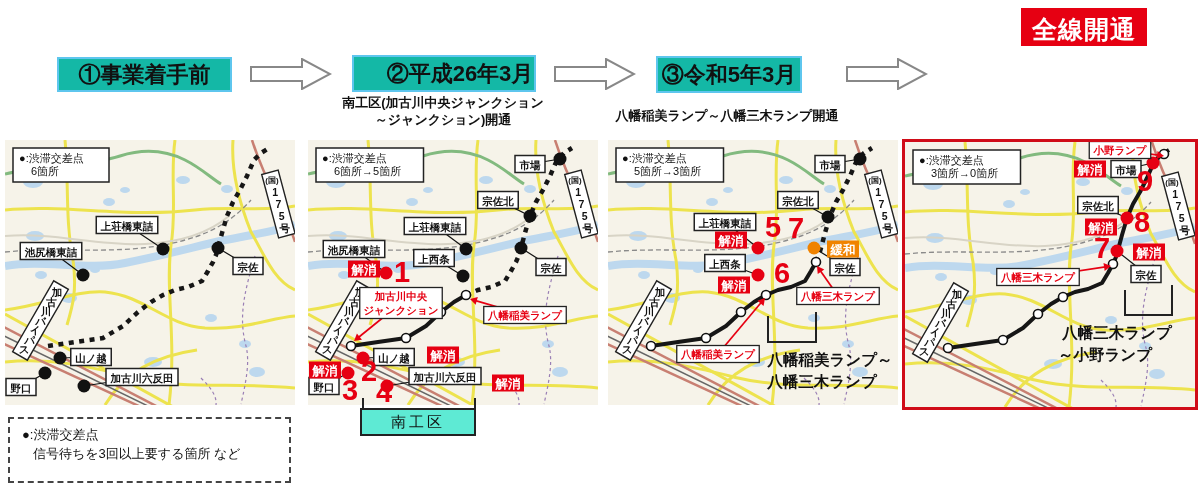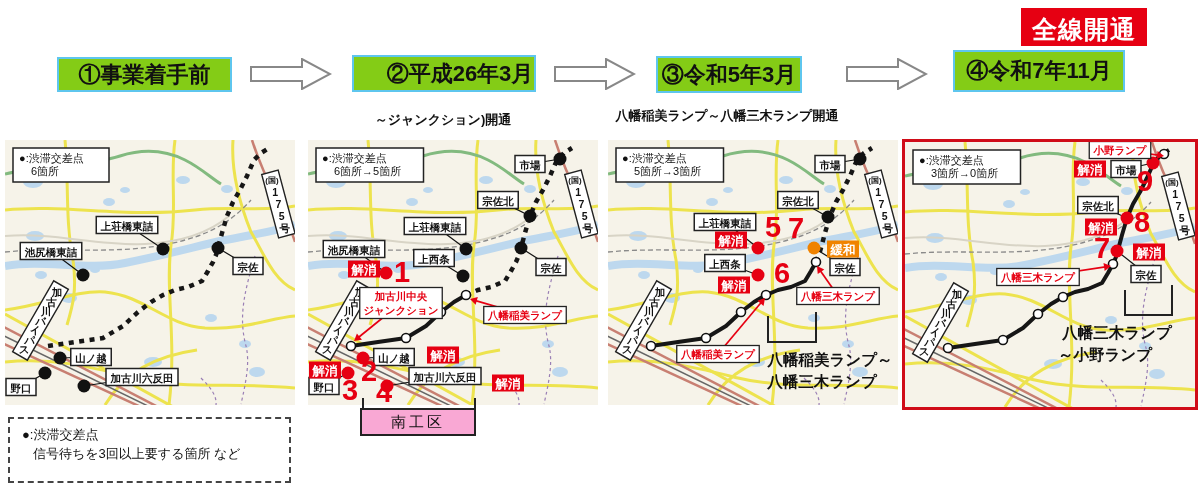"①事業着手前" .stage-box { background: #84cc16 -> #14b8a6 }
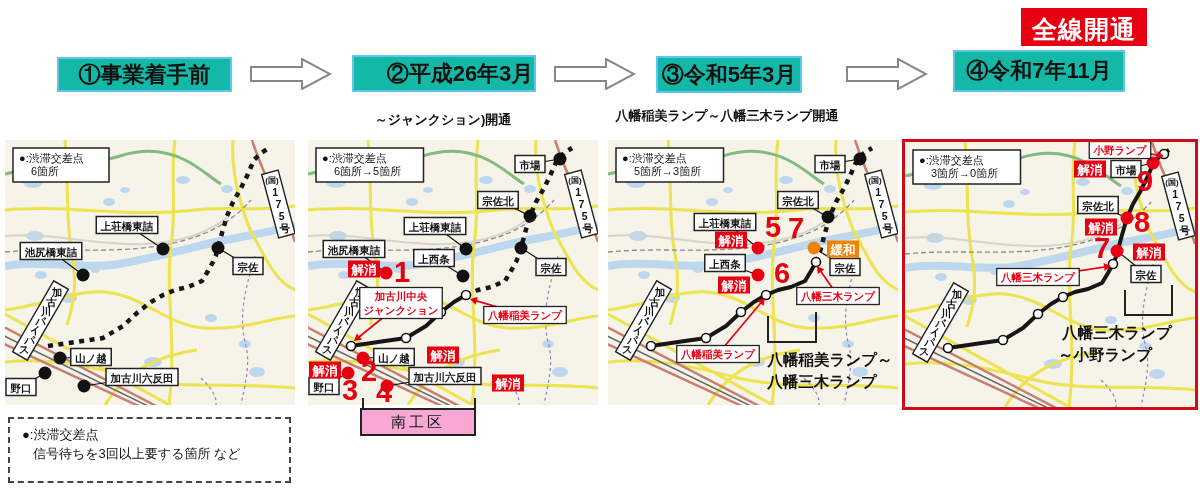"④令和7年11月" div.stage-box { html: <div> <span>④令和7年11月</span> </div> -> none }
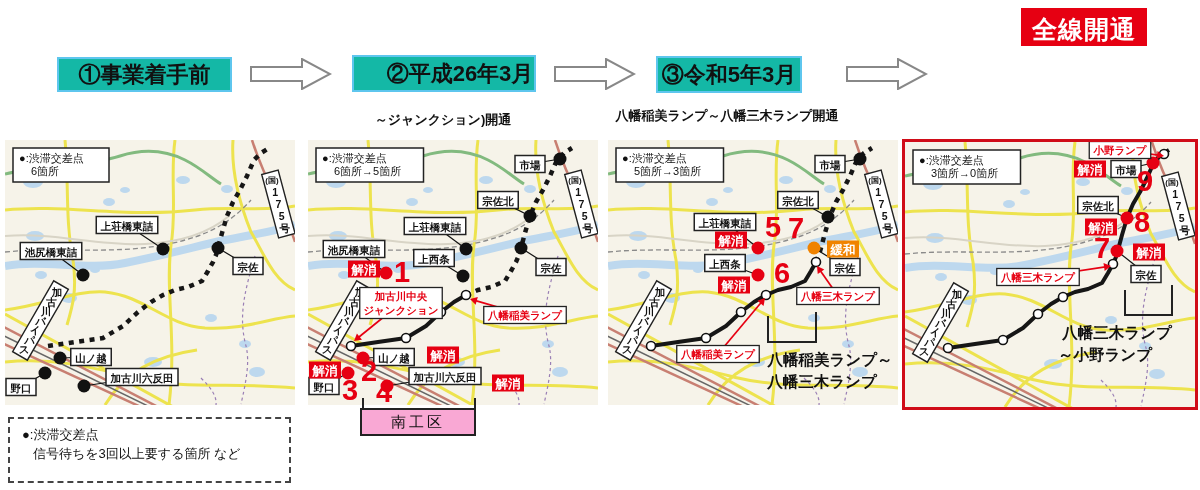"南工区(加古川中央ジャンクション" span { html: none -> <span>南工区(加古川中央ジャンクション</span> }
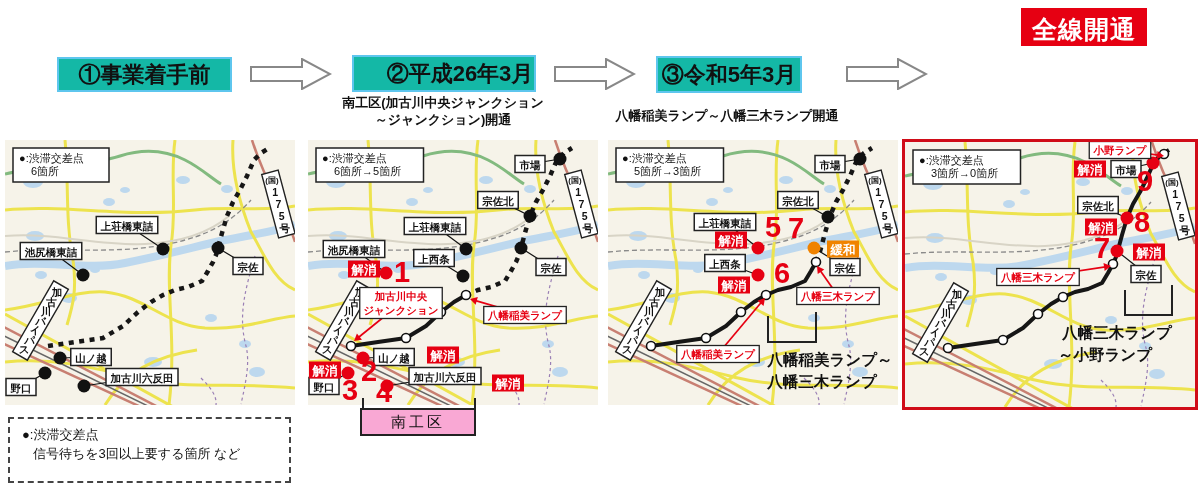"南工区" .south-box { background: #f9a8d4 -> #5eead4 }
